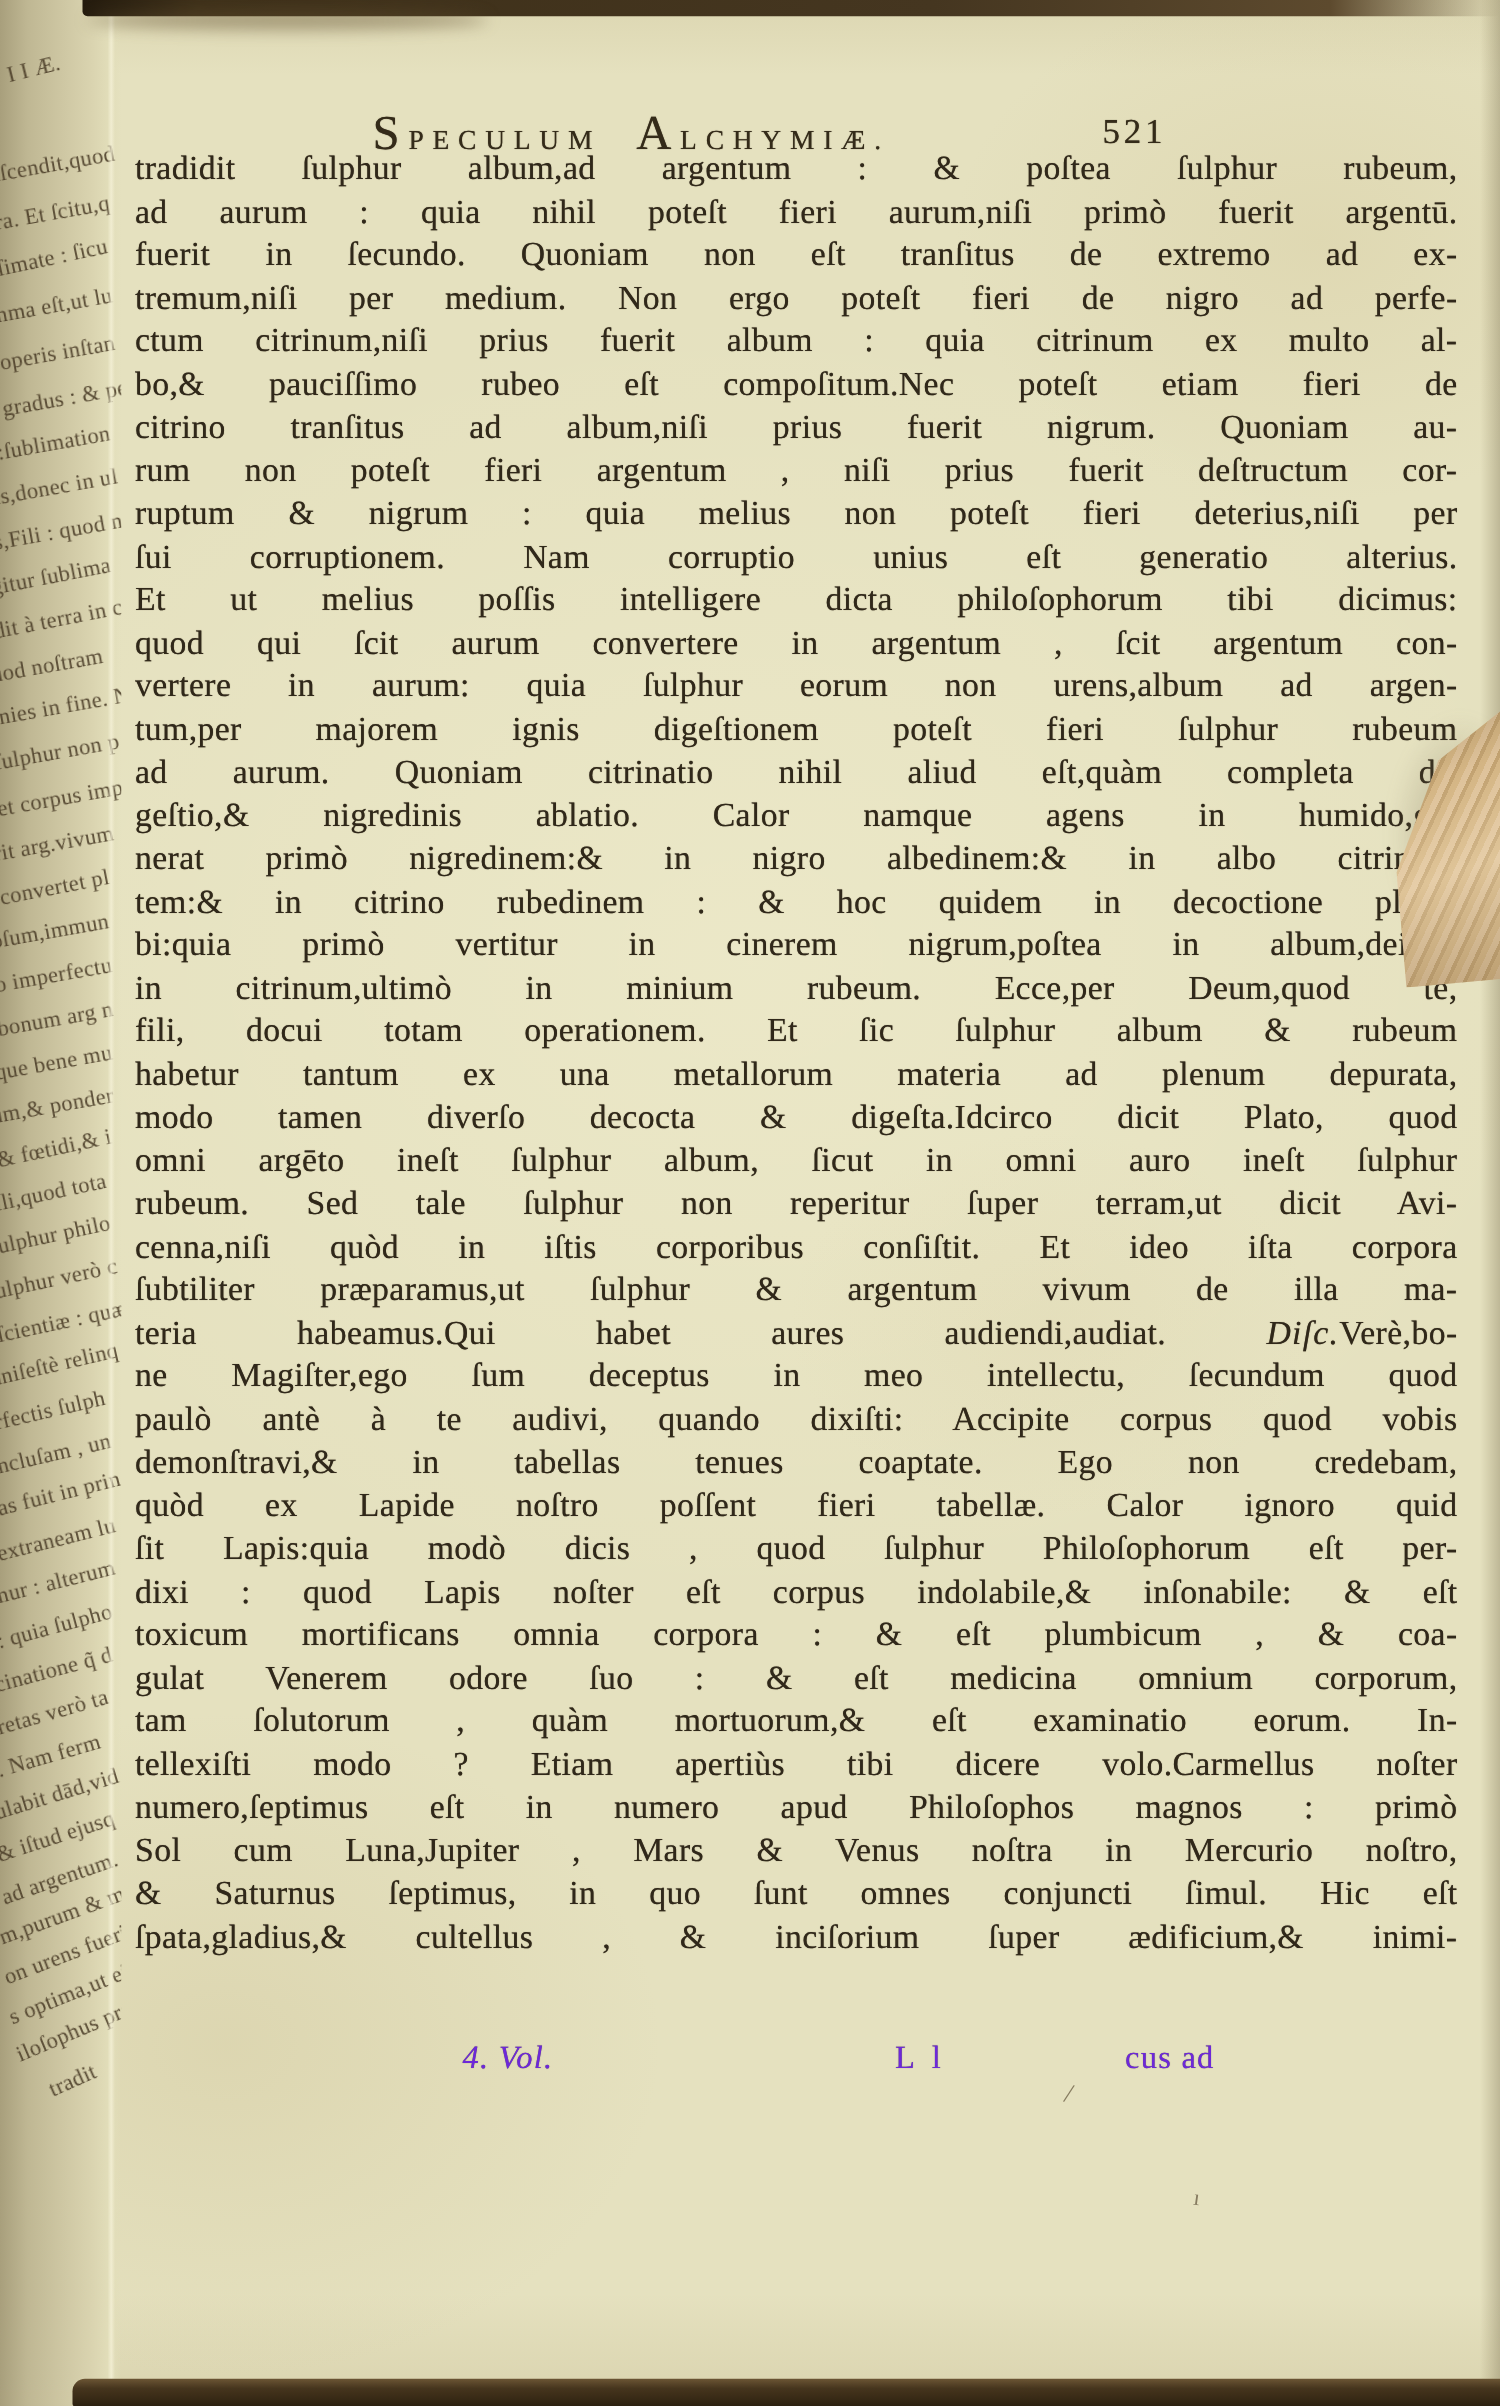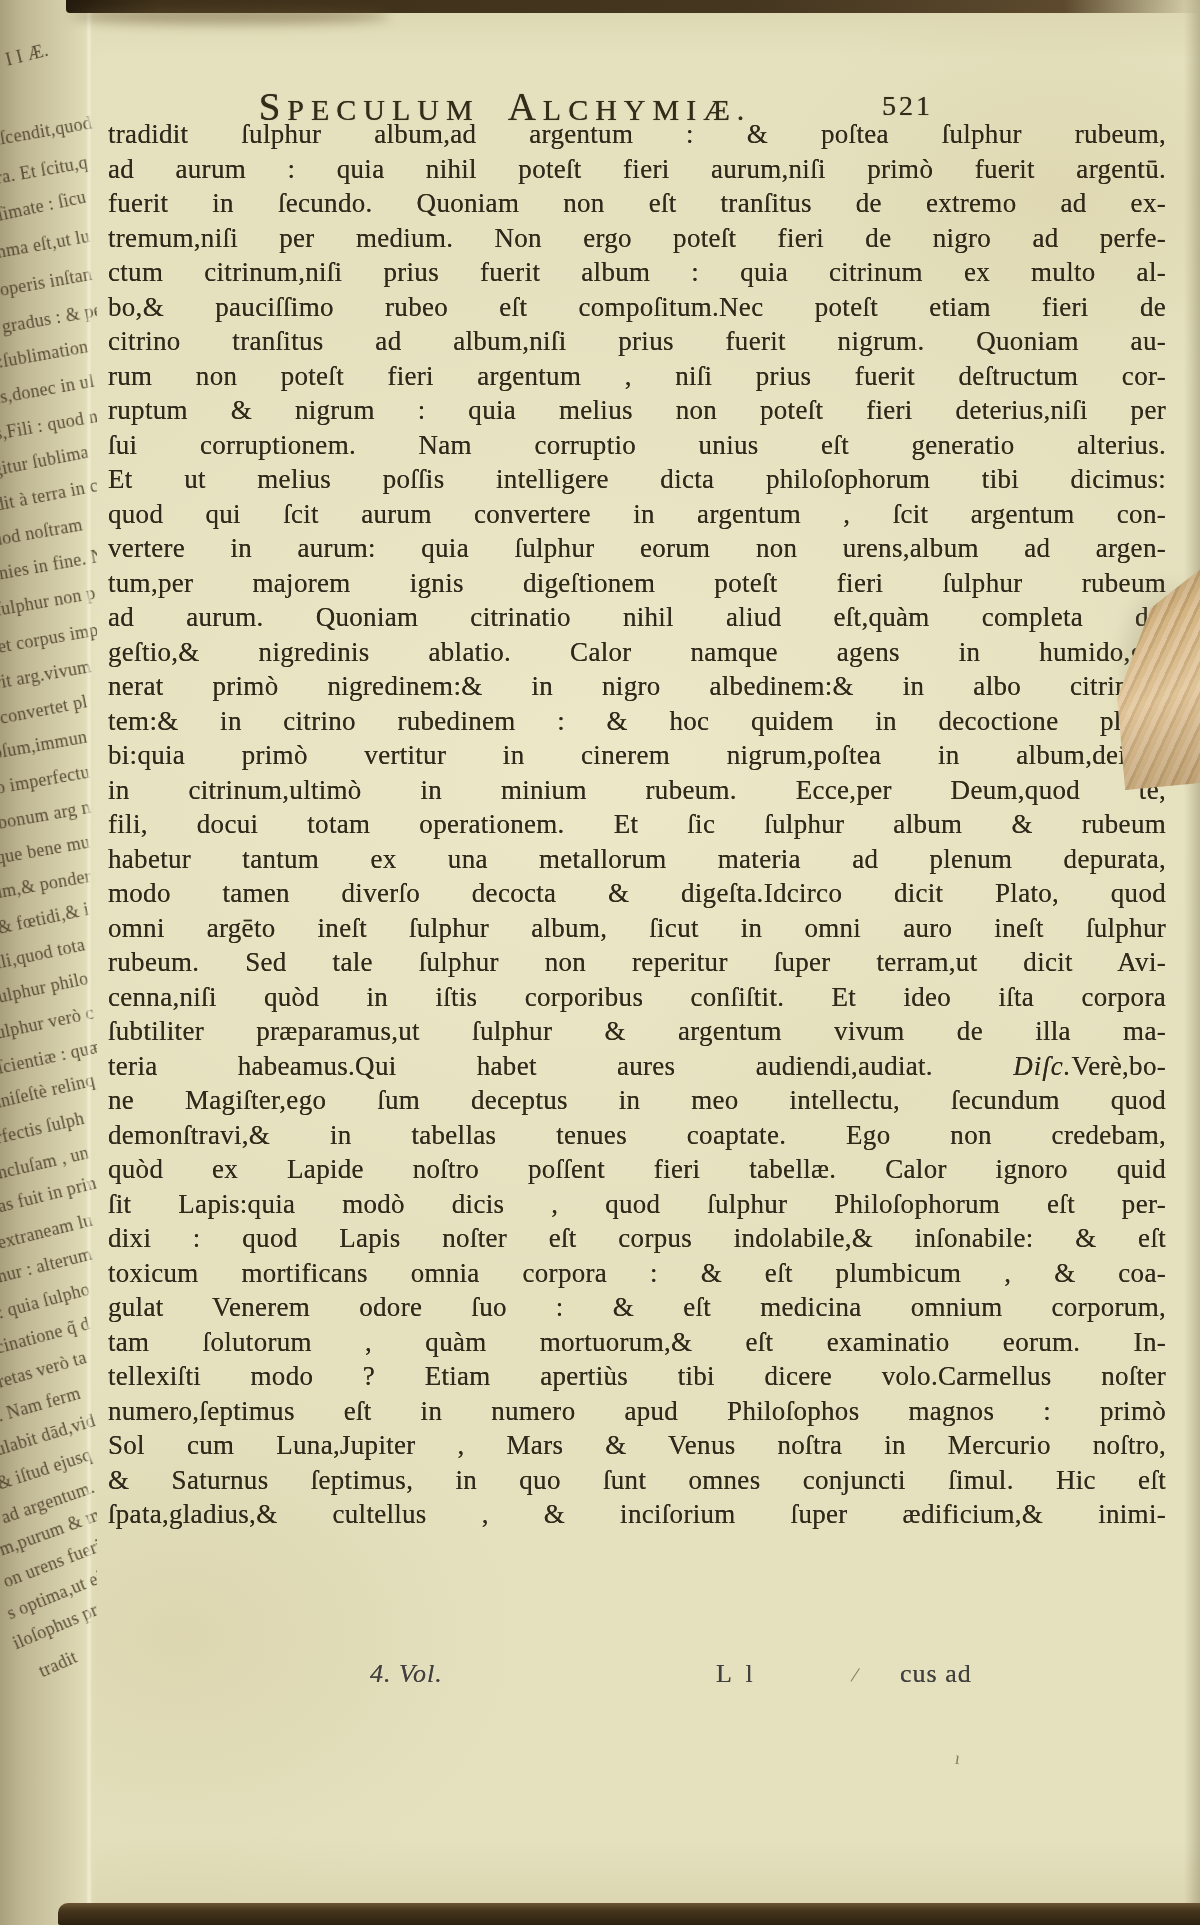"SPECULUM ALCHYMIÆ." .title { font-size: 30px -> 22px }
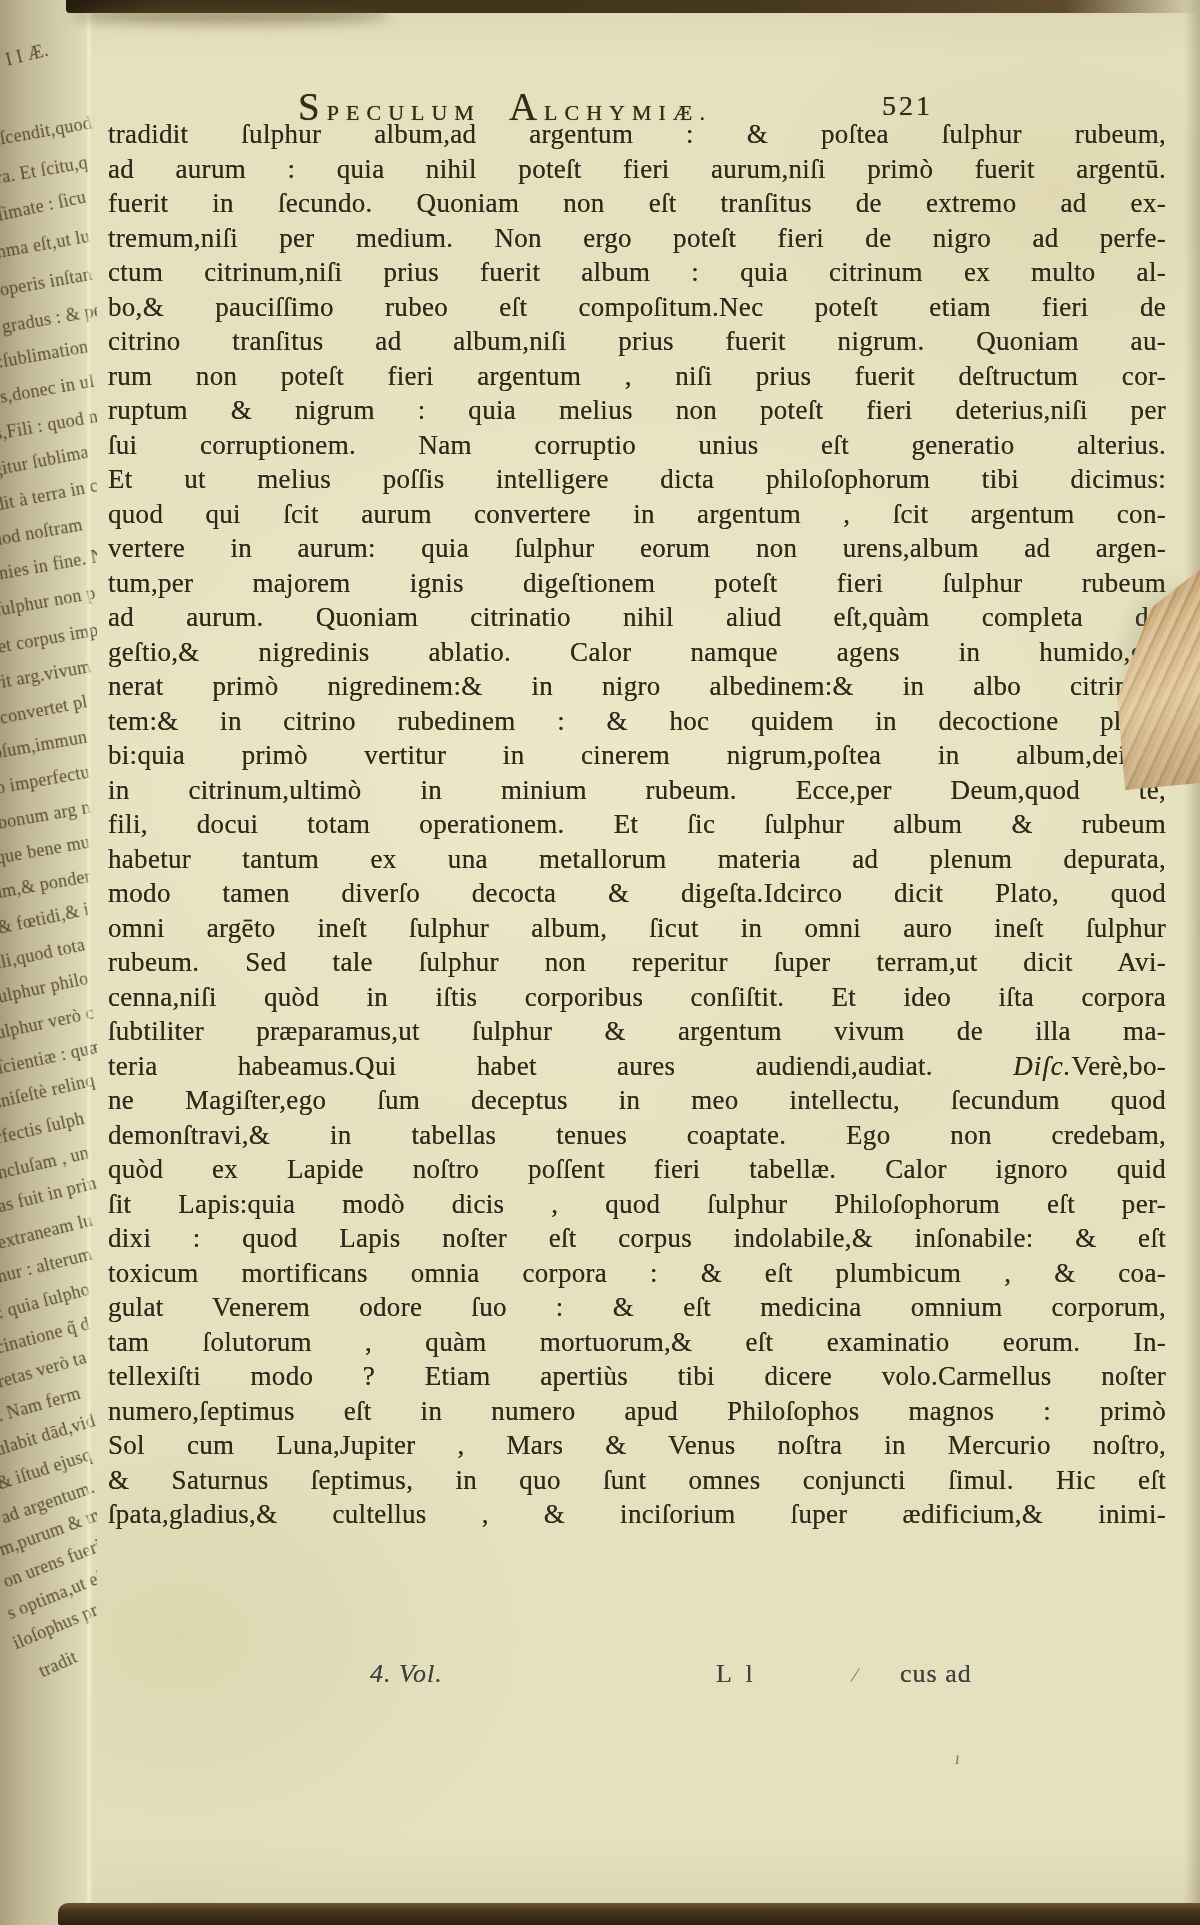"paulò antè à te audivi," div.line { html: none -> <div>paulò antè à te audivi, quando dixiſti: Accipite corpus quod vobis</div> }
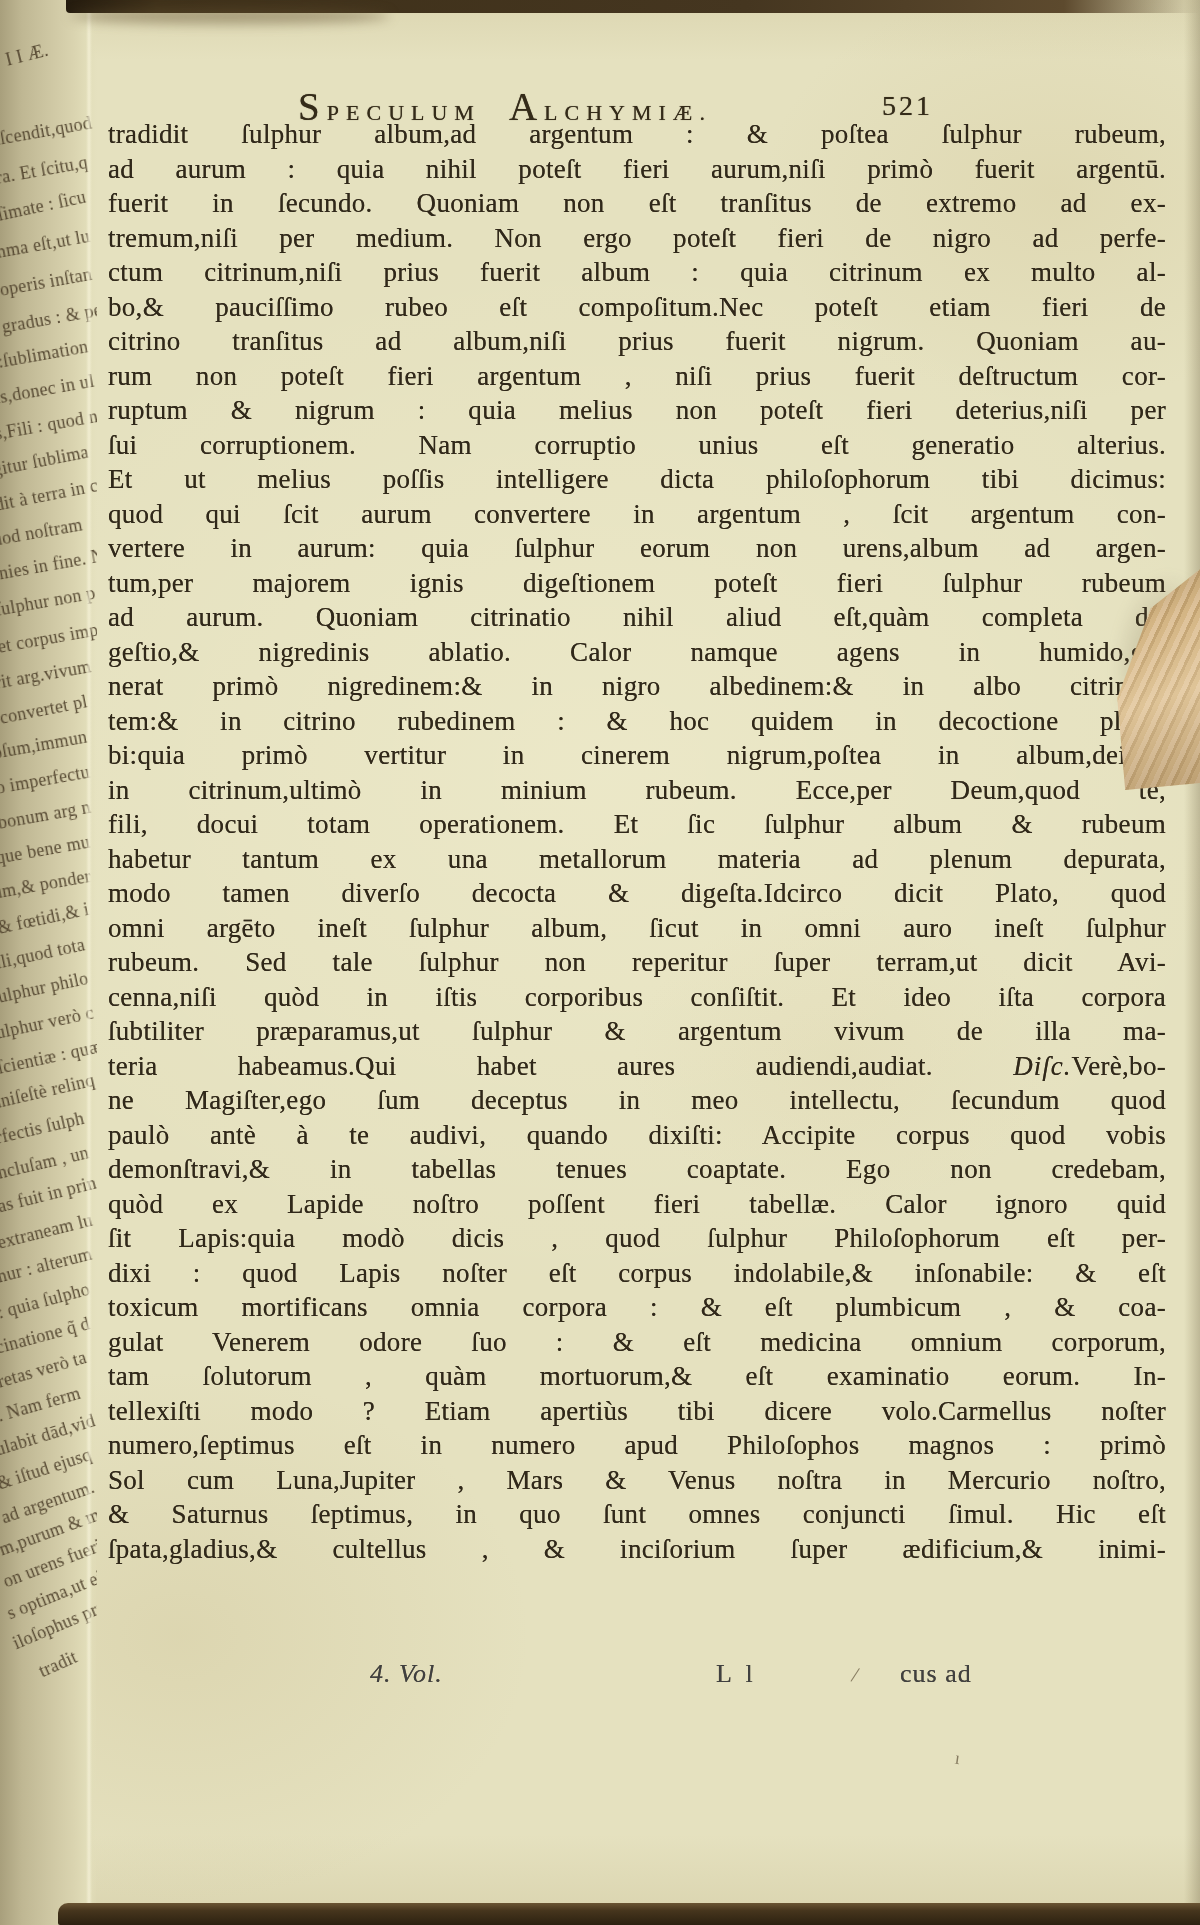"4. Vol." .footer { color: #404040 -> #6d28d9; margin-top: 28px -> none }
